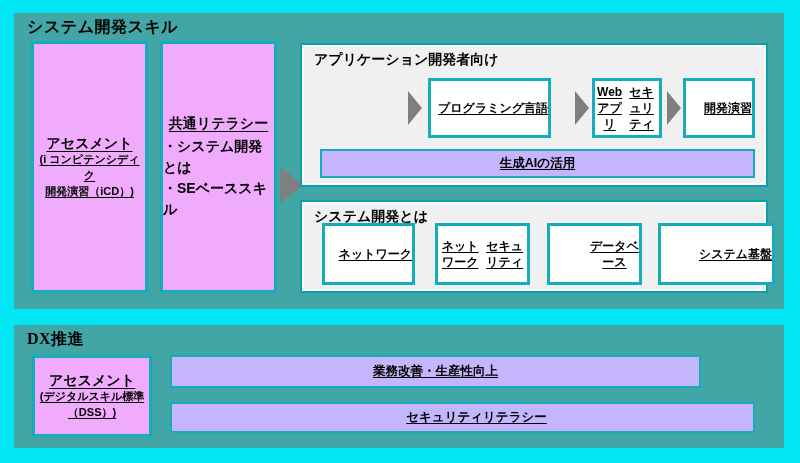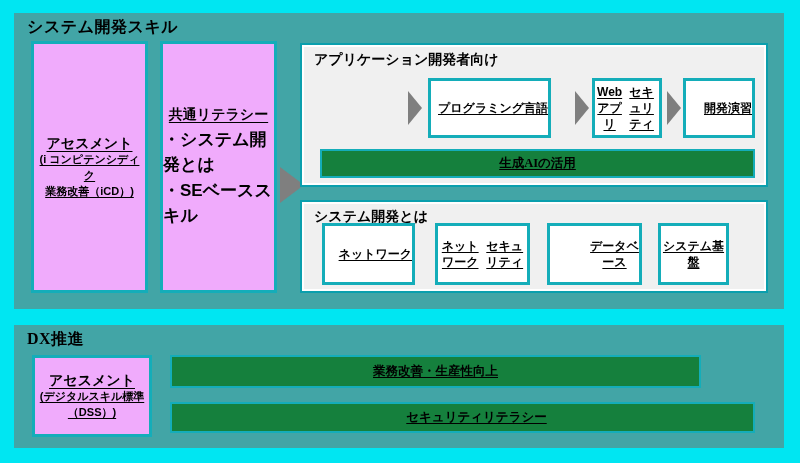"・システム開発とは" .bullets { font-size: 17px -> 14px }
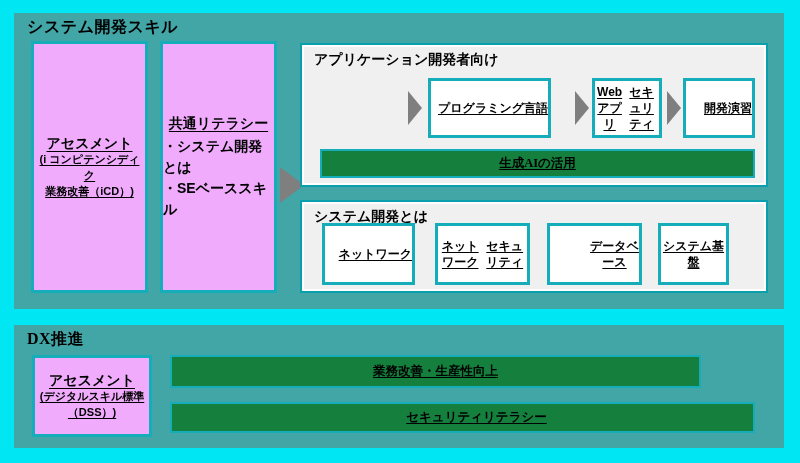"生成AIの活用" .wide-box { background: #15803d -> #c4b5fd; font-family: Liberation Serif, serif -> none }
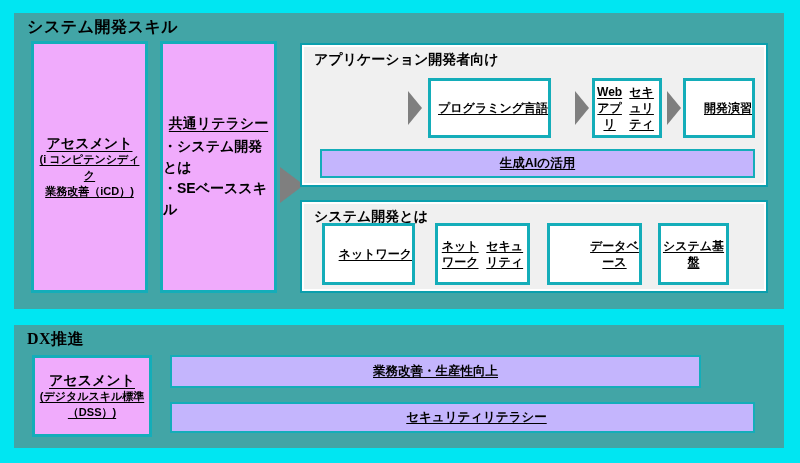"業務改善（iCD）)" div.box-sub { text: 業務改善 -> 開発演習 }
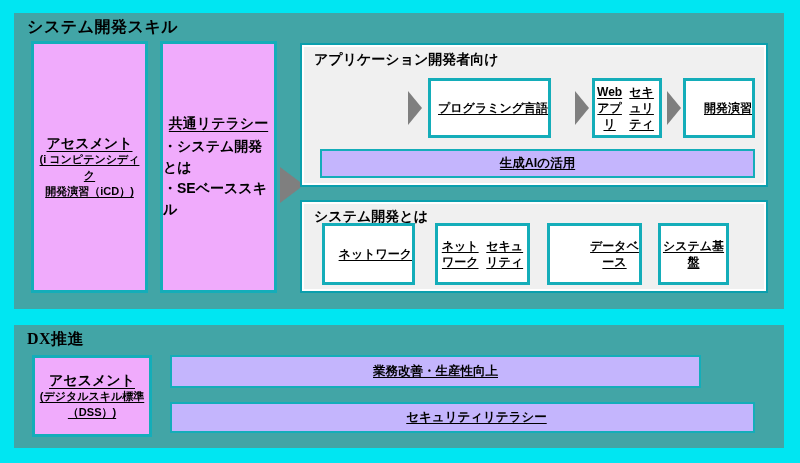"システム基盤" div.flow-box { width: 71px -> 117px }
